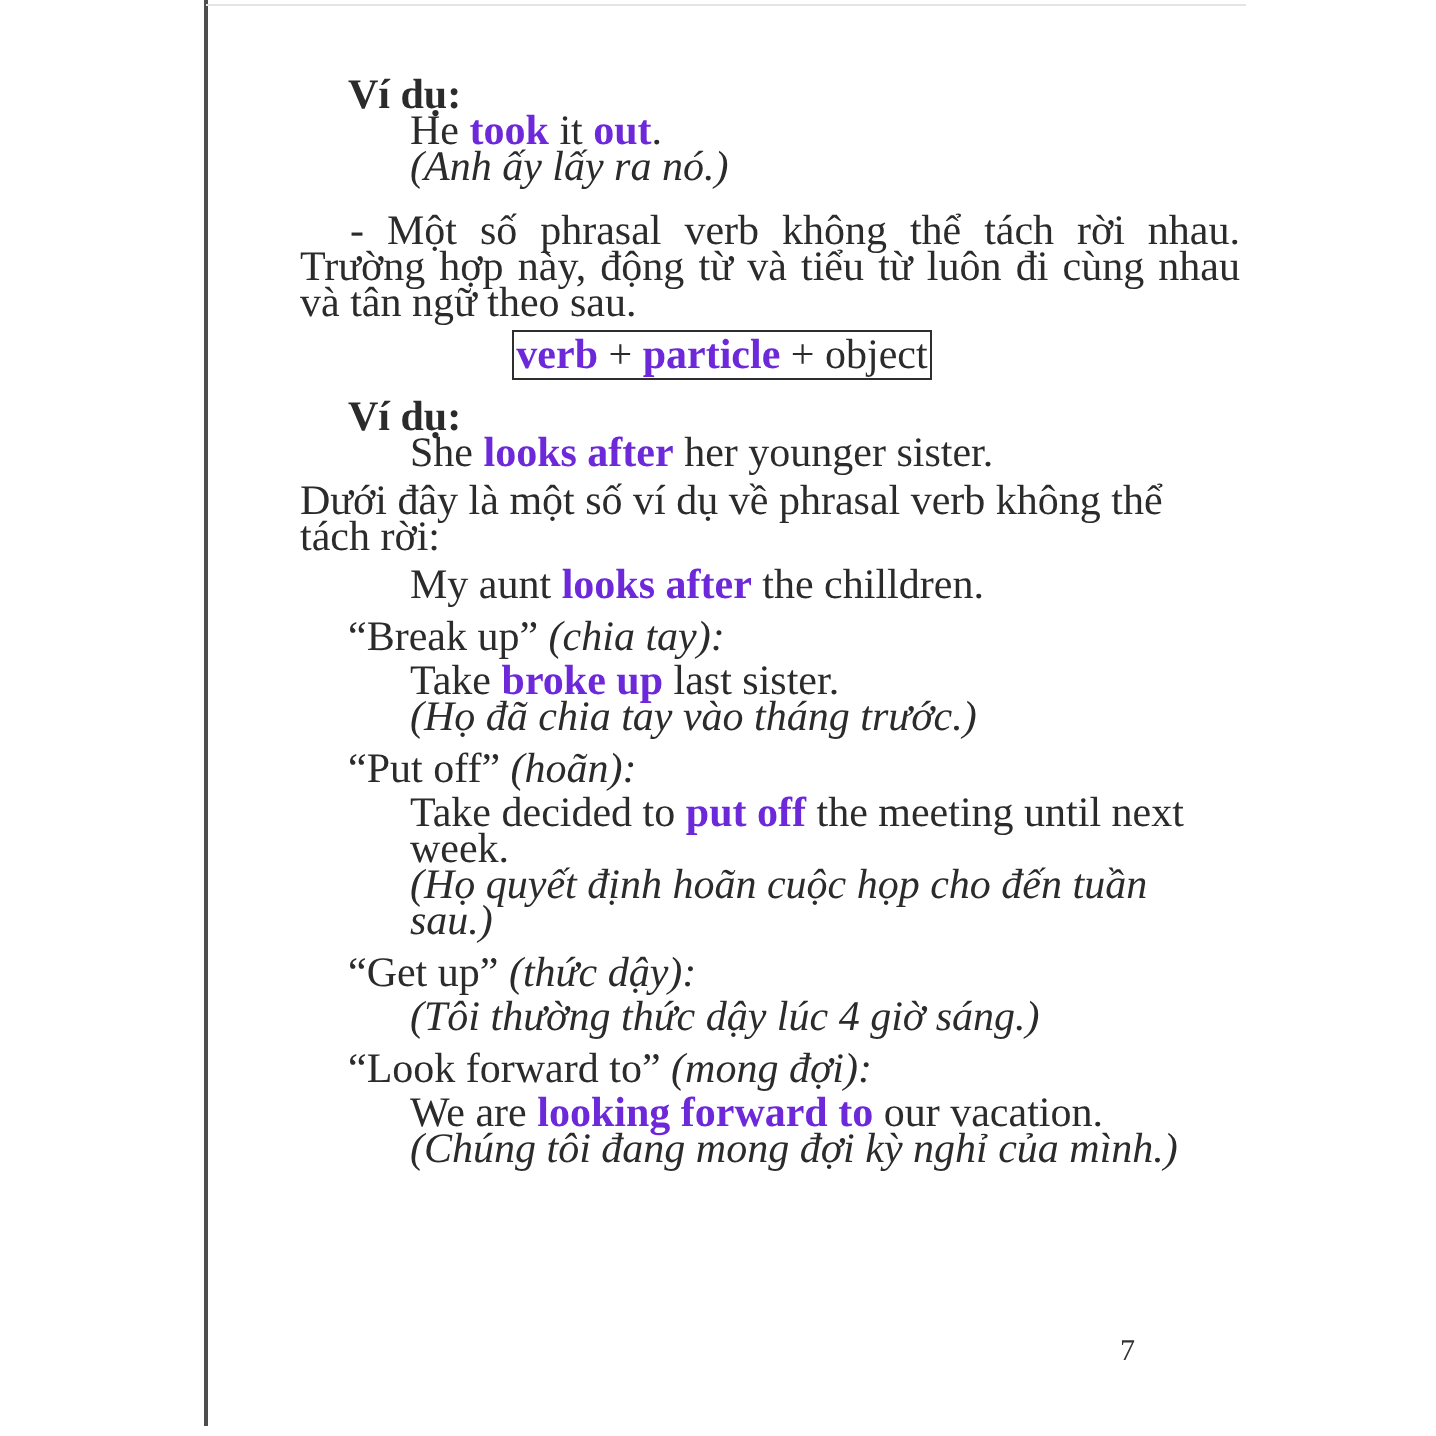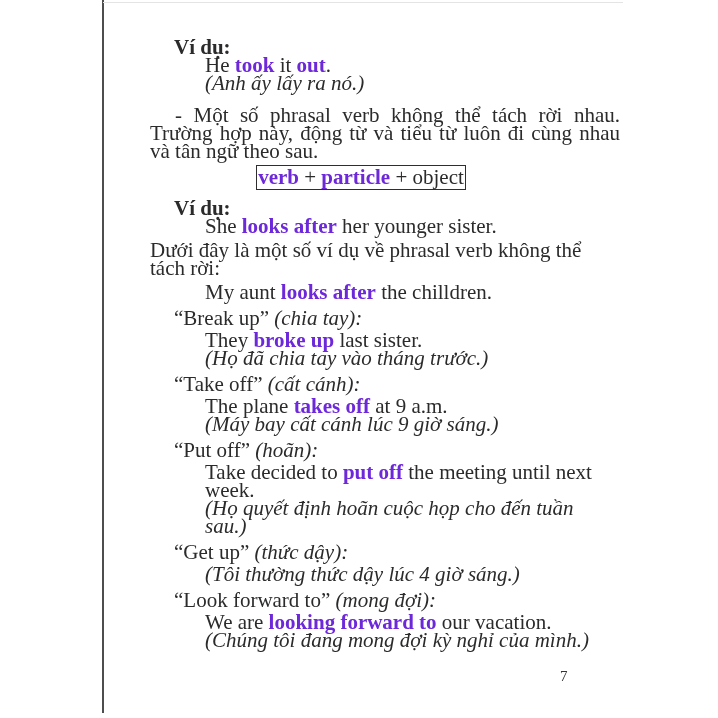"They" span { text: They -> Take }
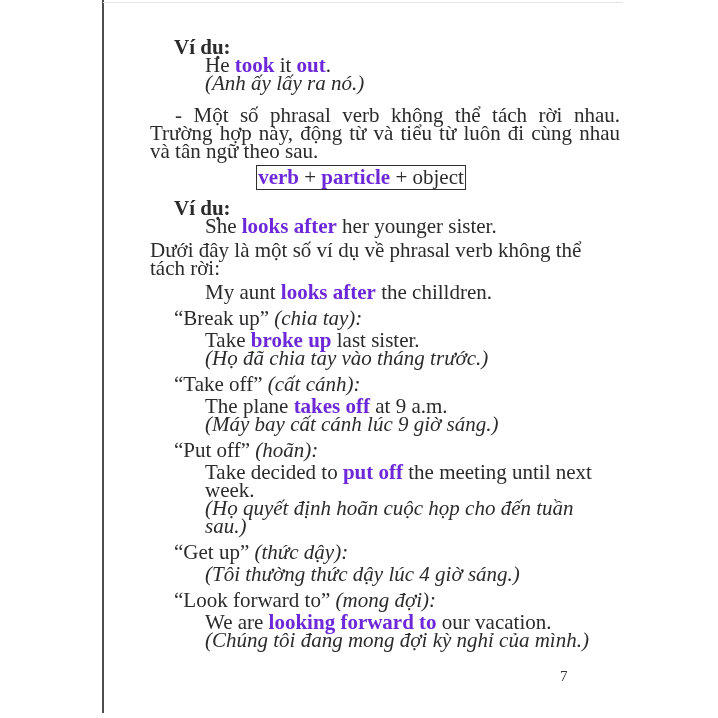"“Take off” (cất cánh):" div.entry { html: <div> <div><span>“Take off” </span><span>(cất cánh):</span></div> <div><span>The plane </span><b>takes off</b><span> at 9 a.m.</span></div> <div>(Máy bay cất cánh lúc 9 giờ sáng.)</div> </div> -> none }
